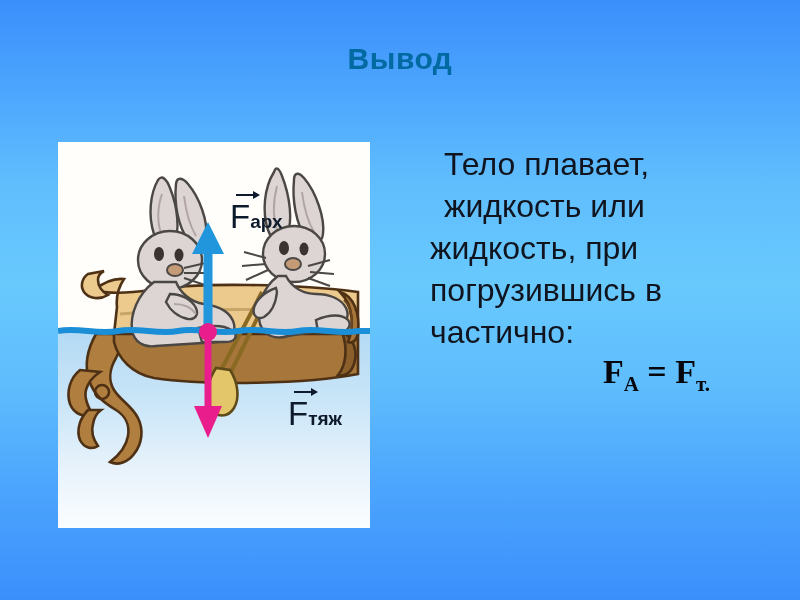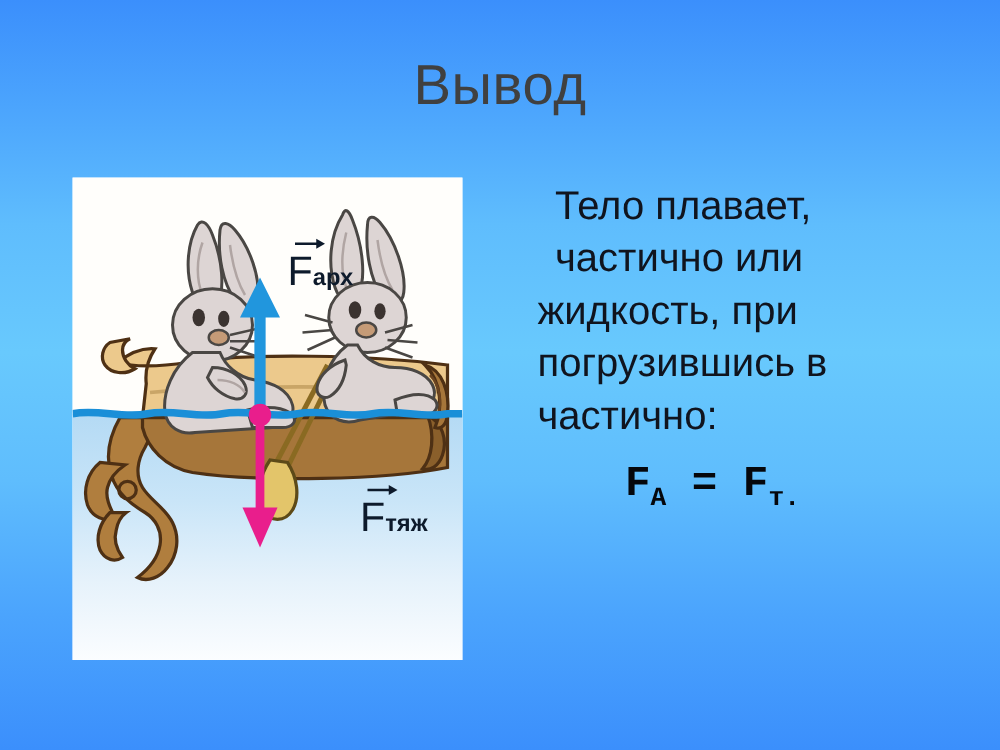"Вывод" .title { color: #404040 -> #0369a1; font-size: 45px -> 30px; font-weight: 400 -> 700 }
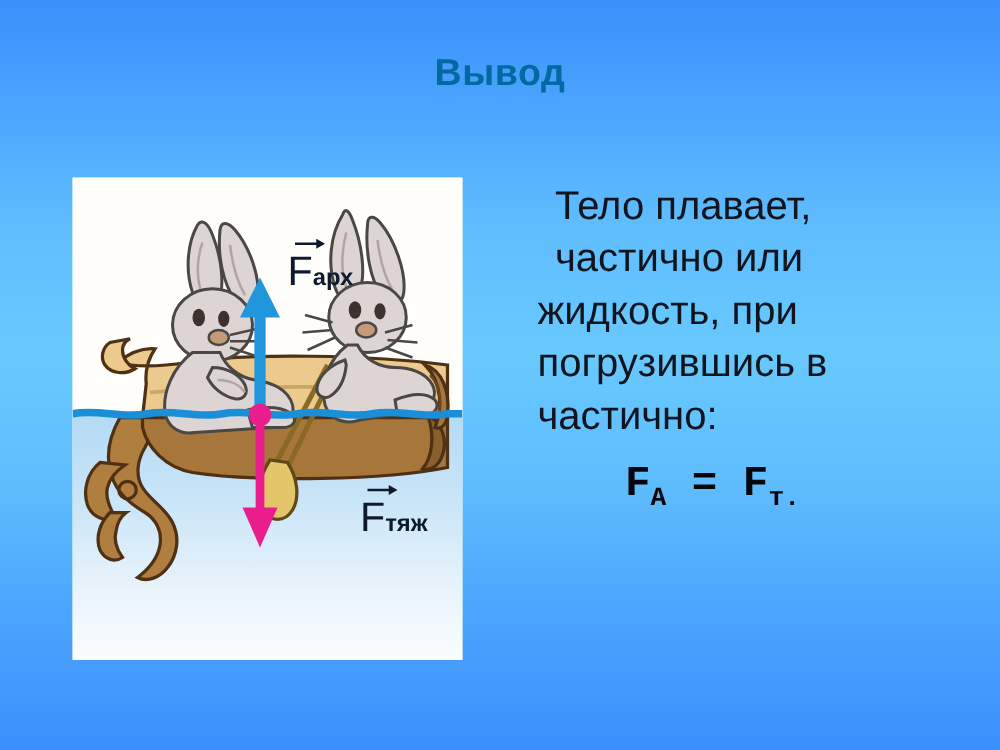"частично или" div.line { text: частично -> жидкость }
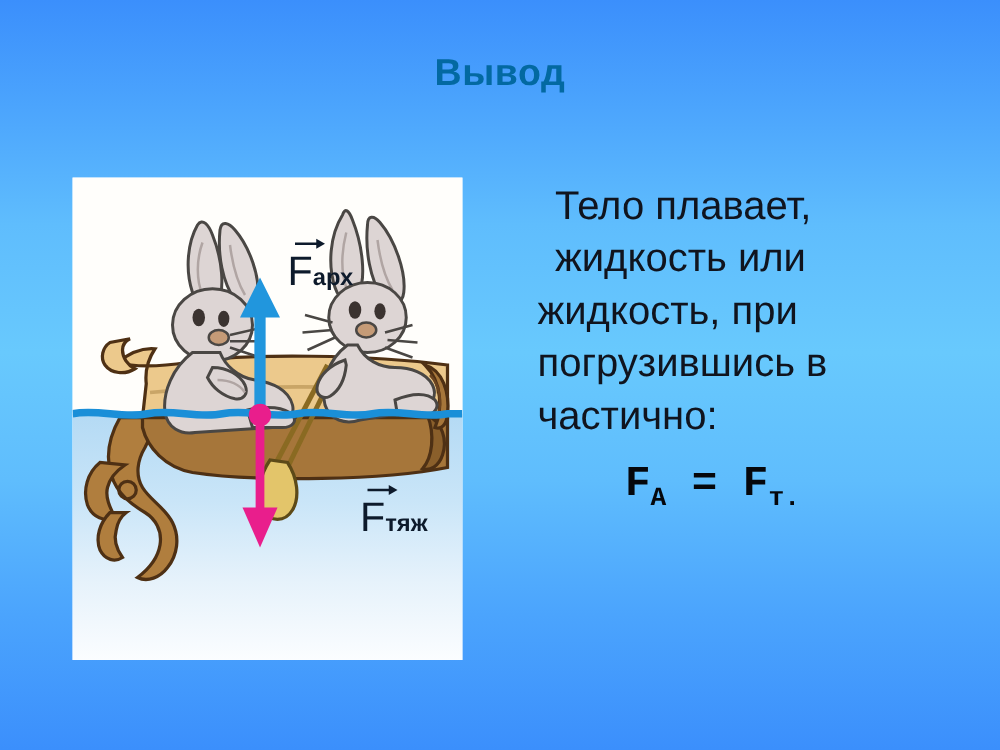"FА = Fт." .formula { font-family: Liberation Mono, monospace -> Liberation Serif, serif; margin-top: 16px -> 0; text-align: center -> right }
